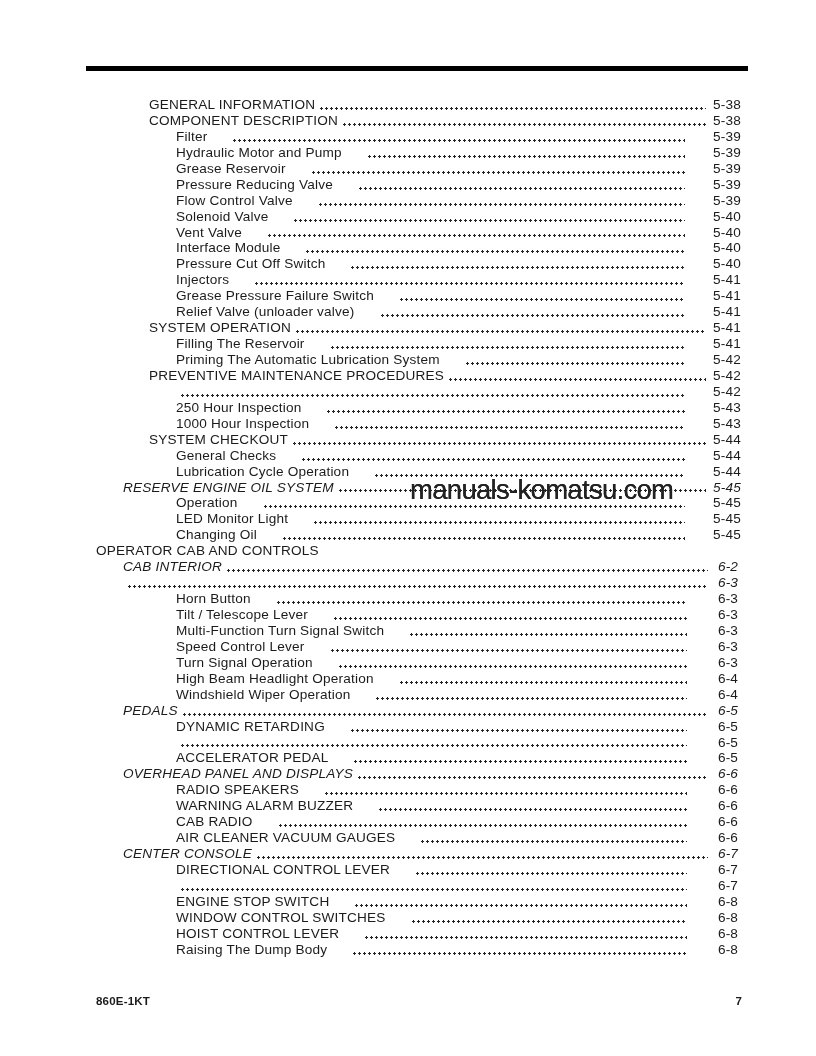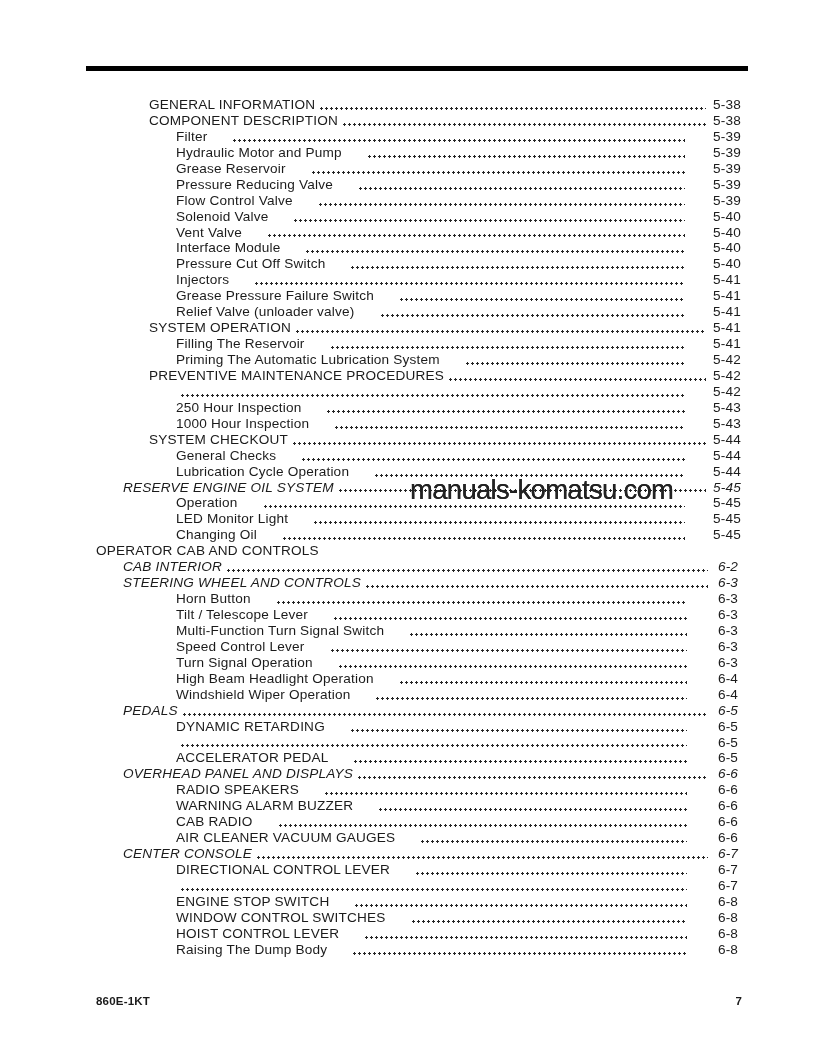"STEERING WHEEL AND CONTROLS" span.title { html: <span>STEERING WHEEL AND CONTROLS</span> -> none }
